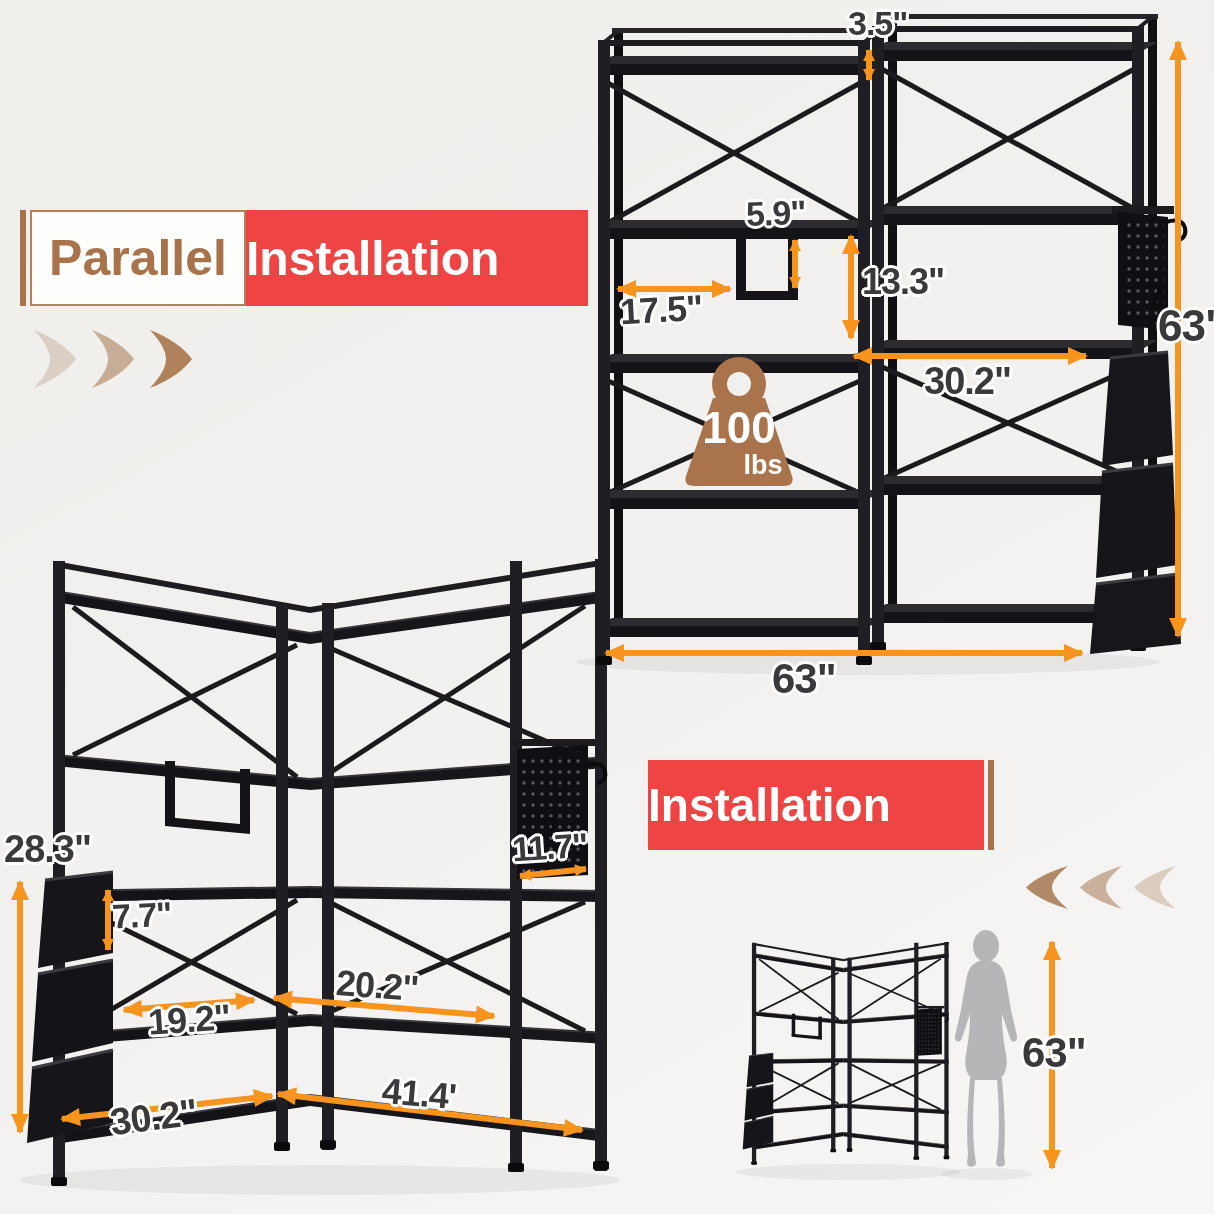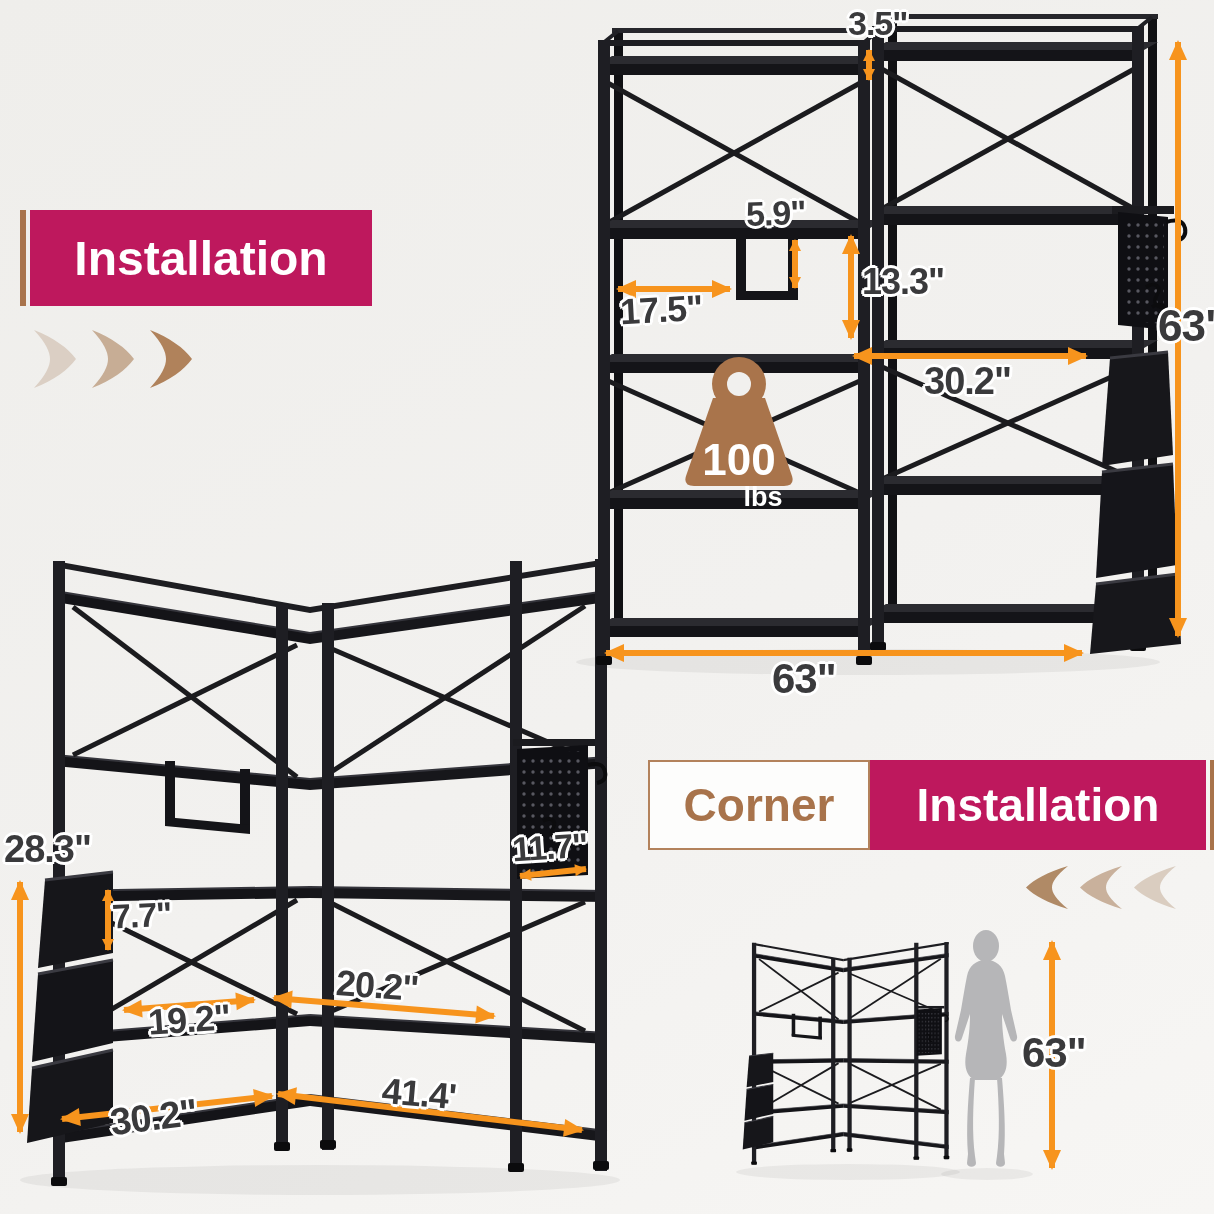"Parallel" div.wbox { html: none -> <div> <span>Parallel</span> </div> }
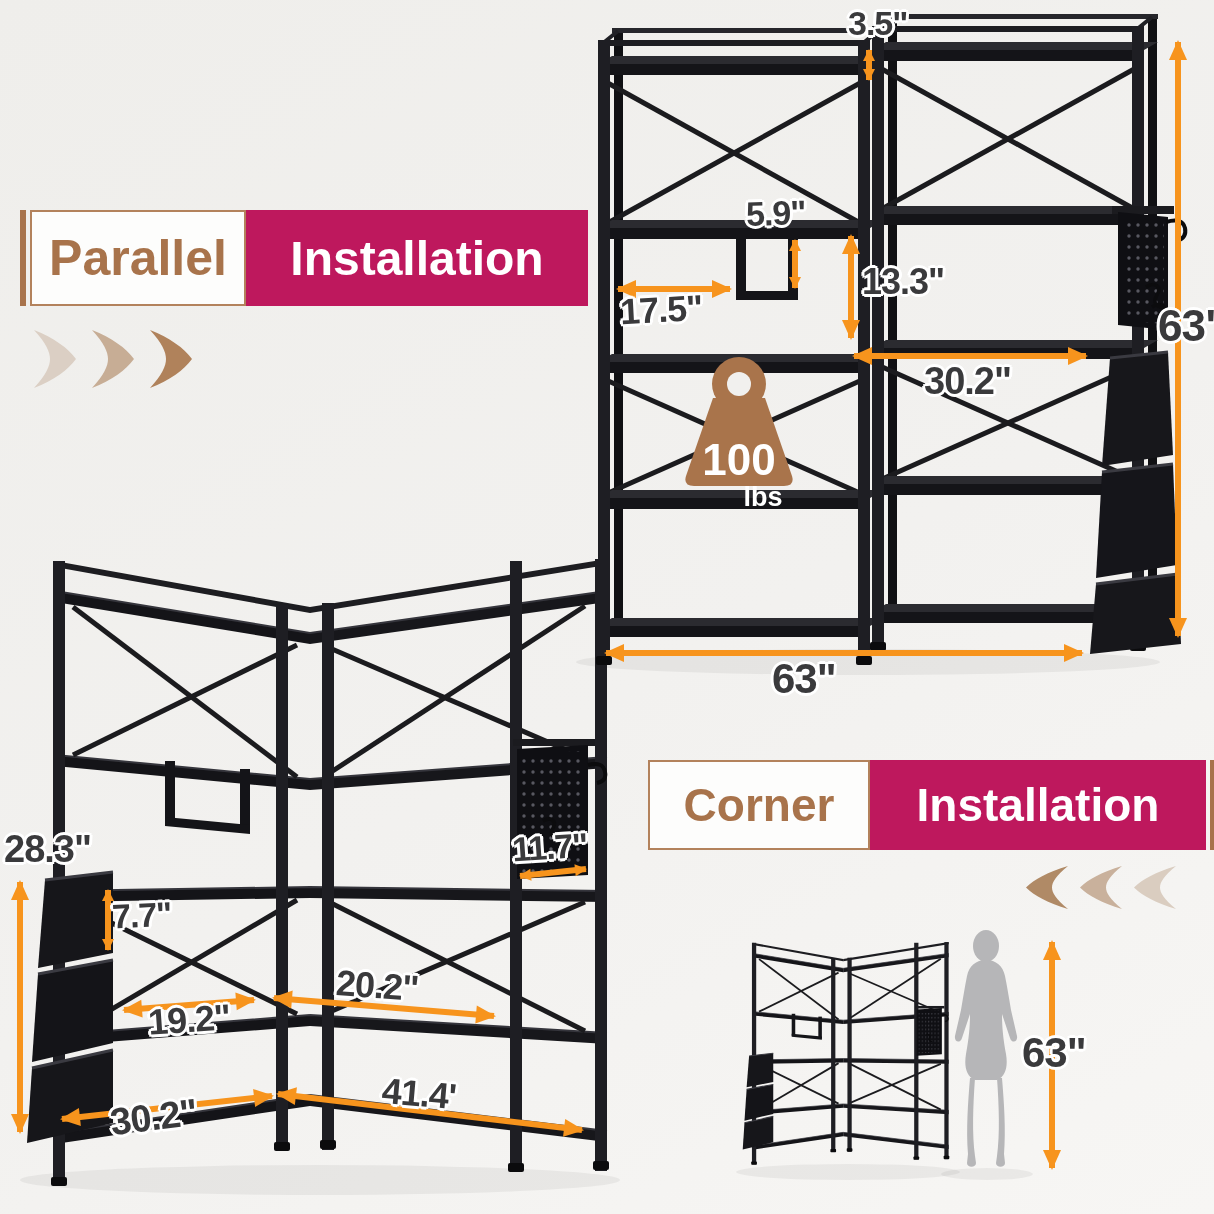"Installation" .hdr .bbox { background: #be185d -> #ef4444; justify-content: center -> none }
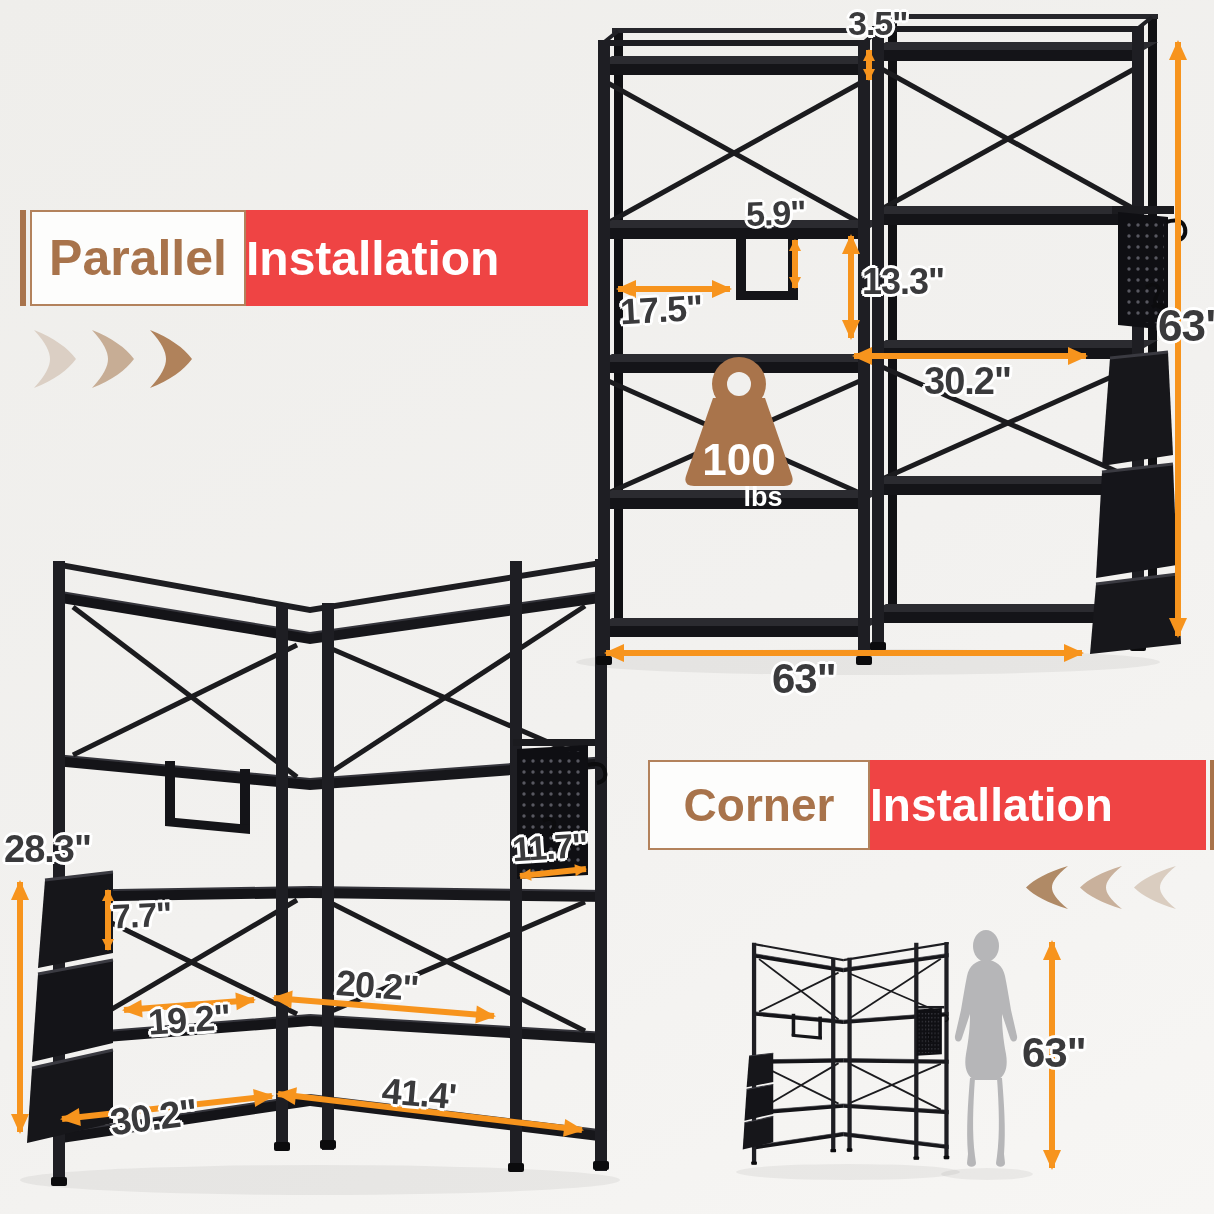"100" .wtxt { margin-top: 32px -> none }
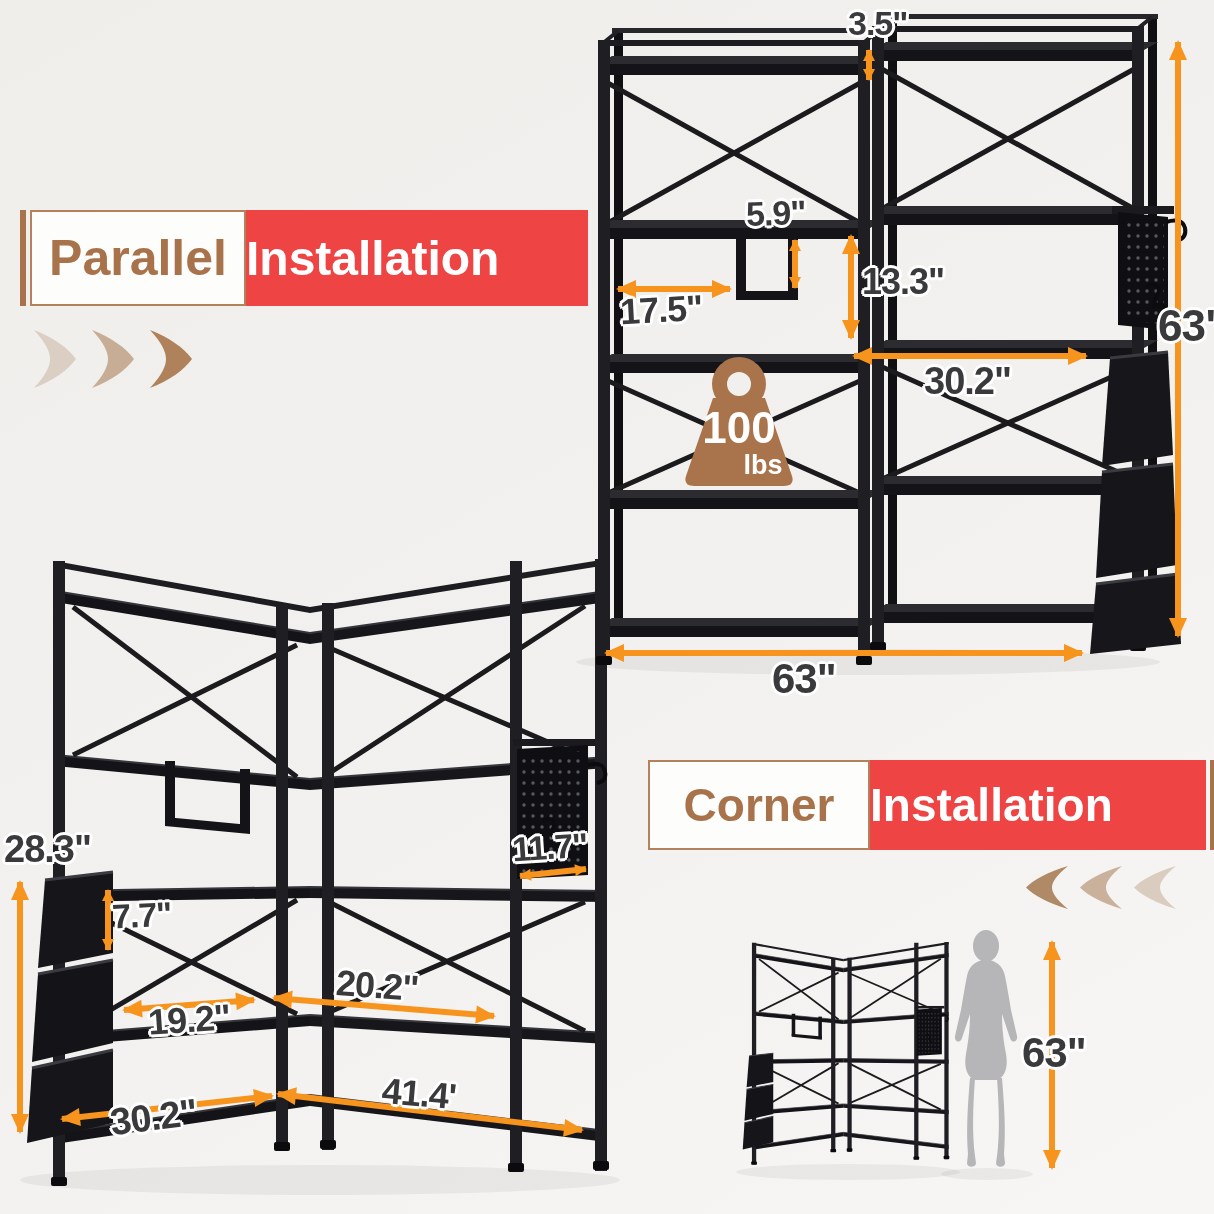"Corner" div.wbox { html: <div> <span>Corner</span> </div> -> none }
